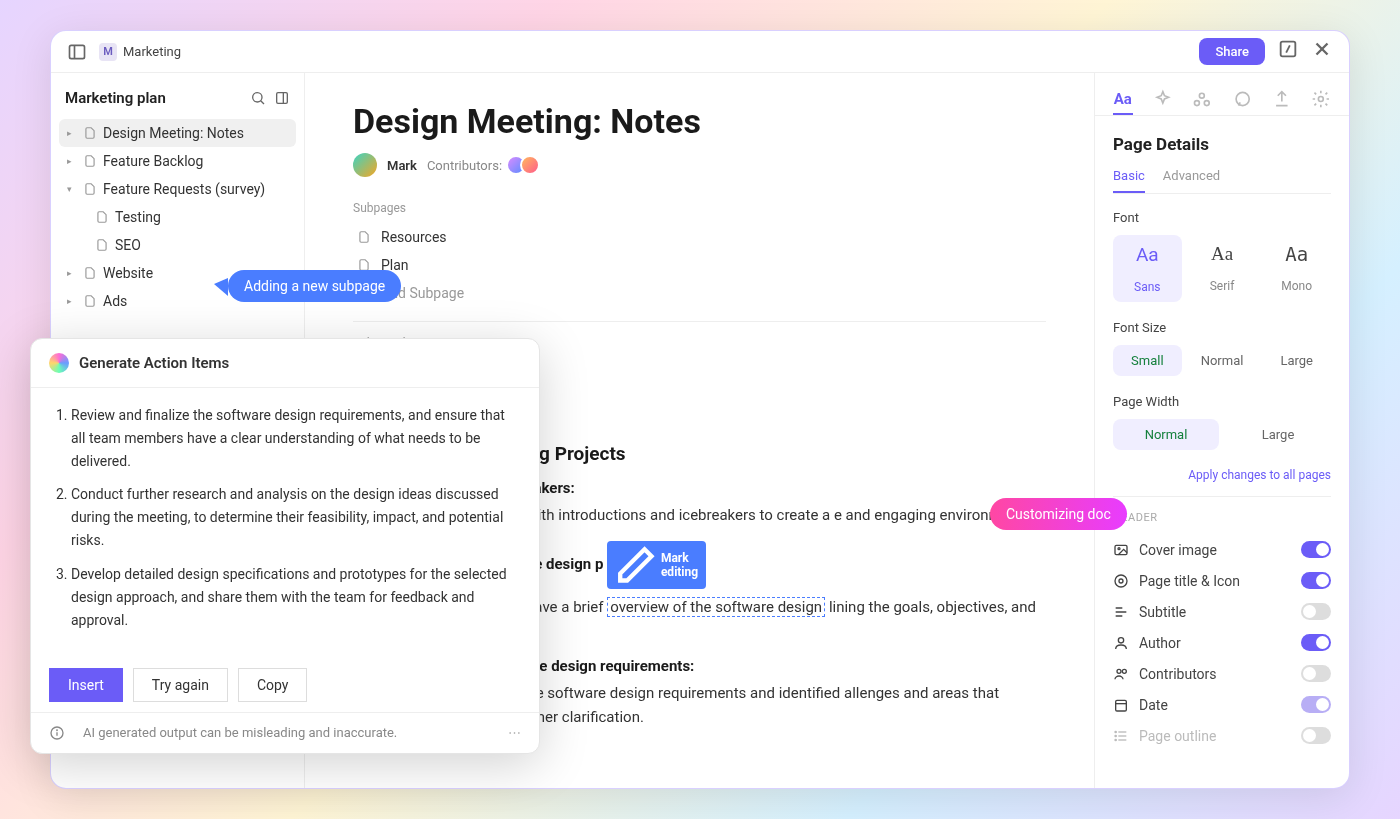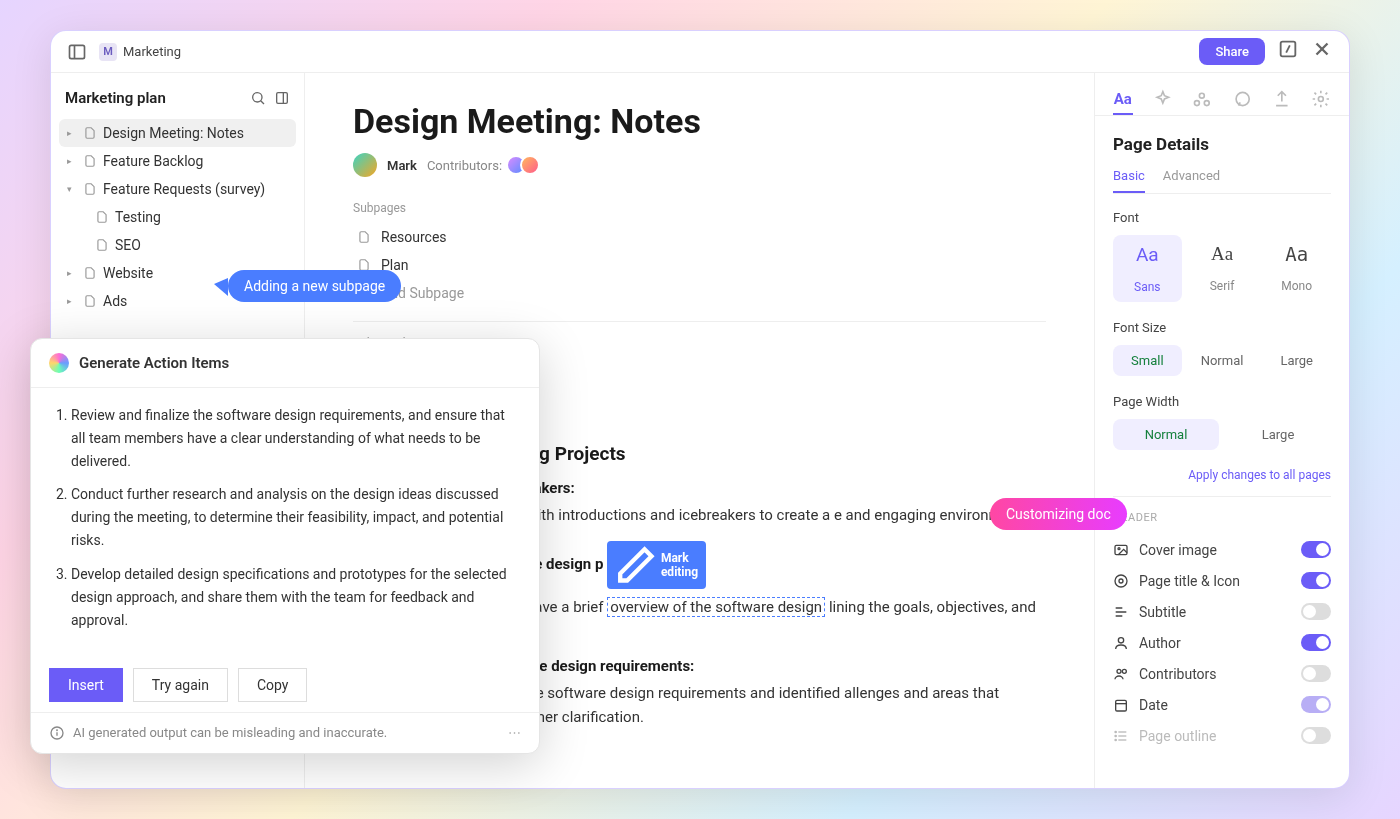"AI generated output can be" .popup-footer { gap: 8px -> 18px }
